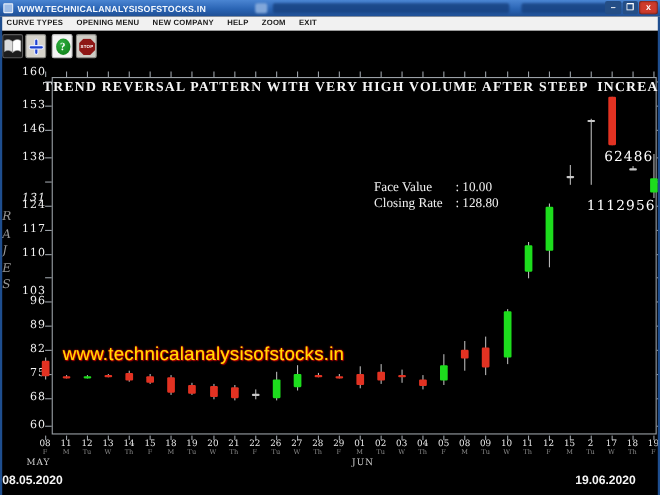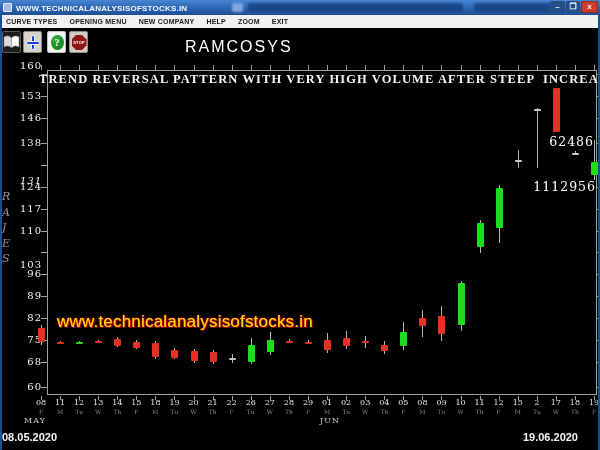"RAMCOSYS" div.company-title { html: <div>RAMCOSYS</div> -> none }
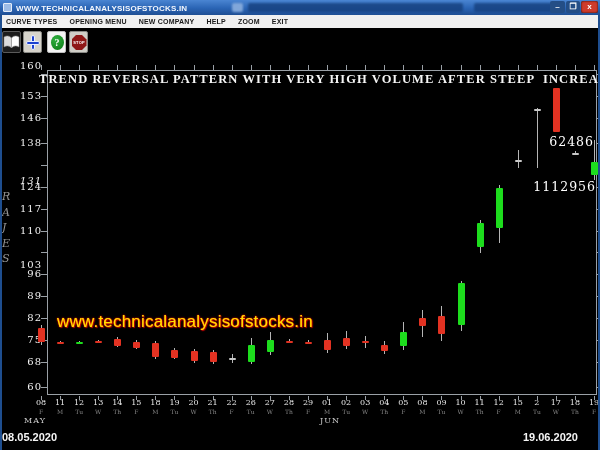"Face Value : 10.00" div { html: none -> <div><span>Face Value</span><span>: 10.00</span></div> }
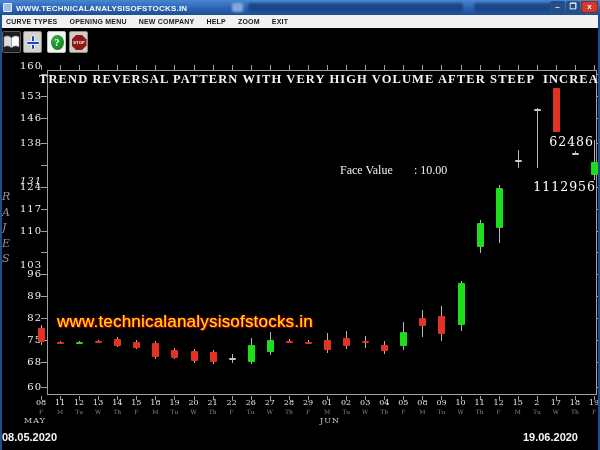"Closing Rate : 128.80" div { html: none -> <div><span>Closing Rate</span><span>: 128.80</span></div> }
